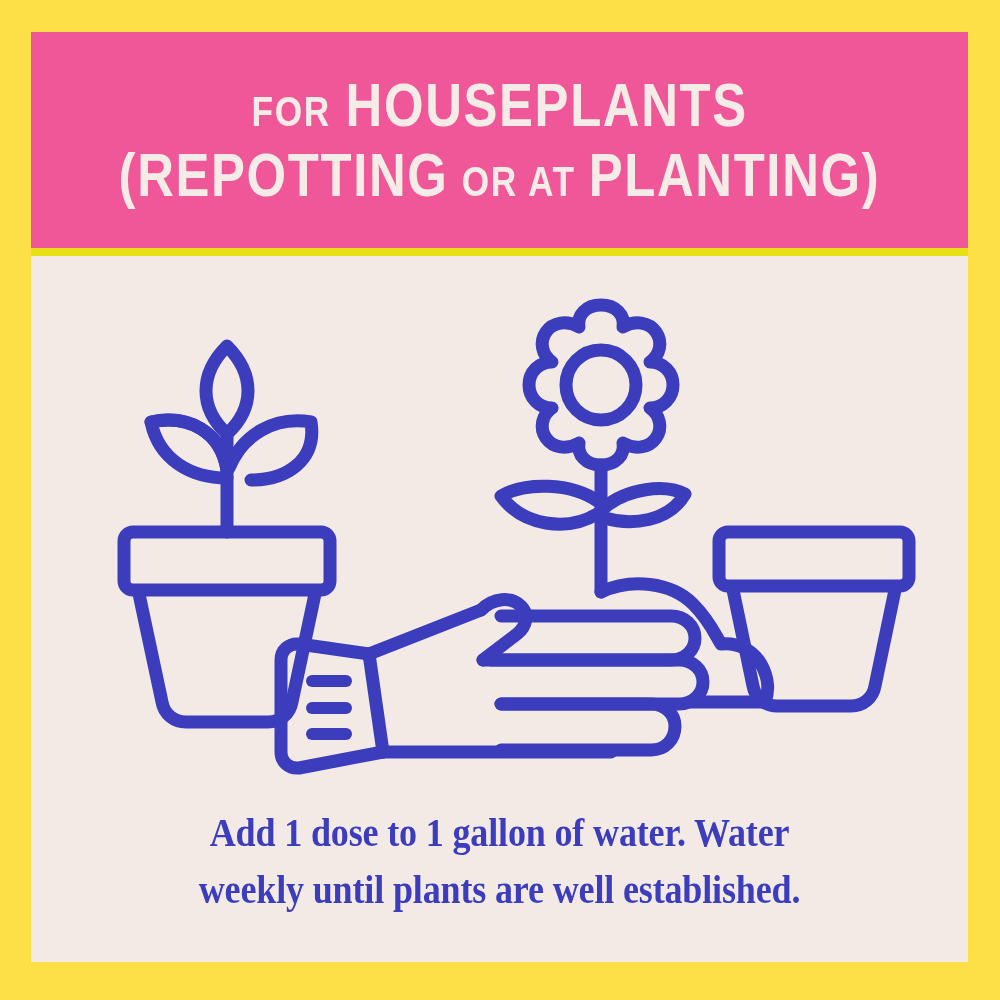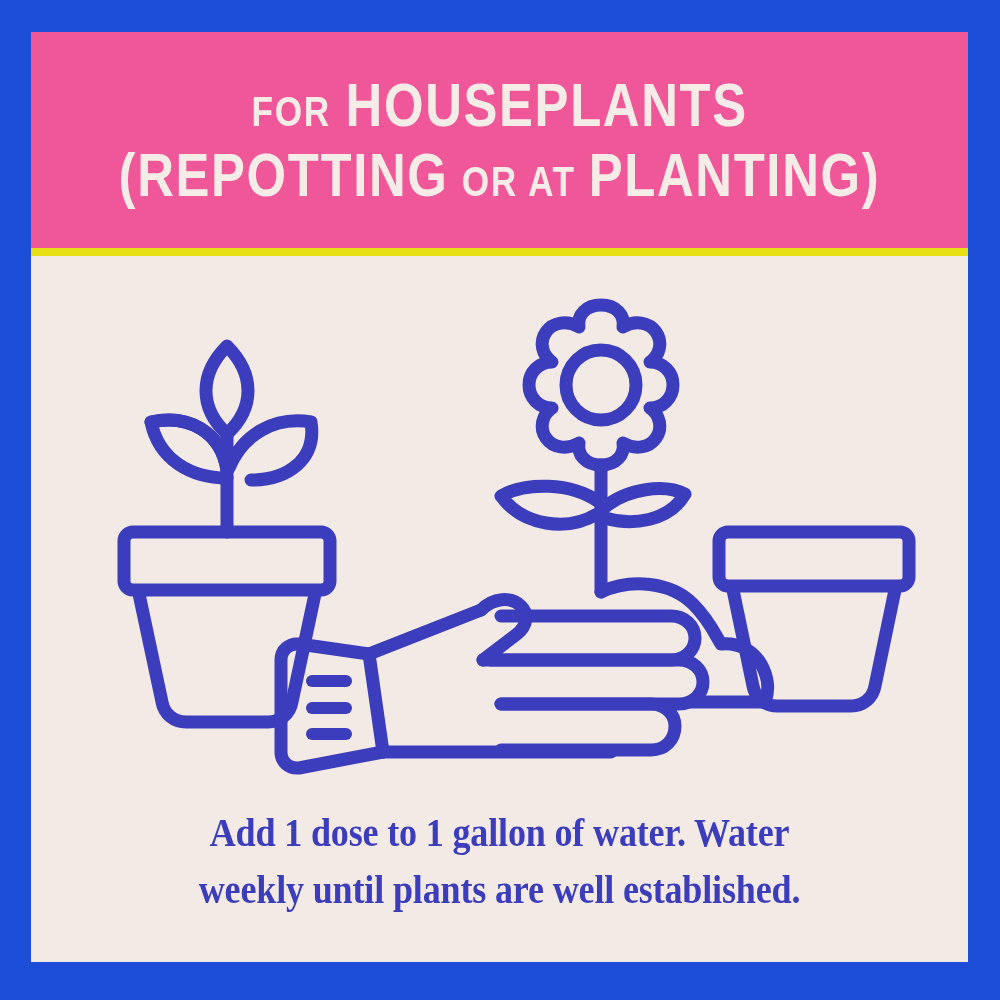"FOR" div { background: #1d4ed8 -> #fde047 }
